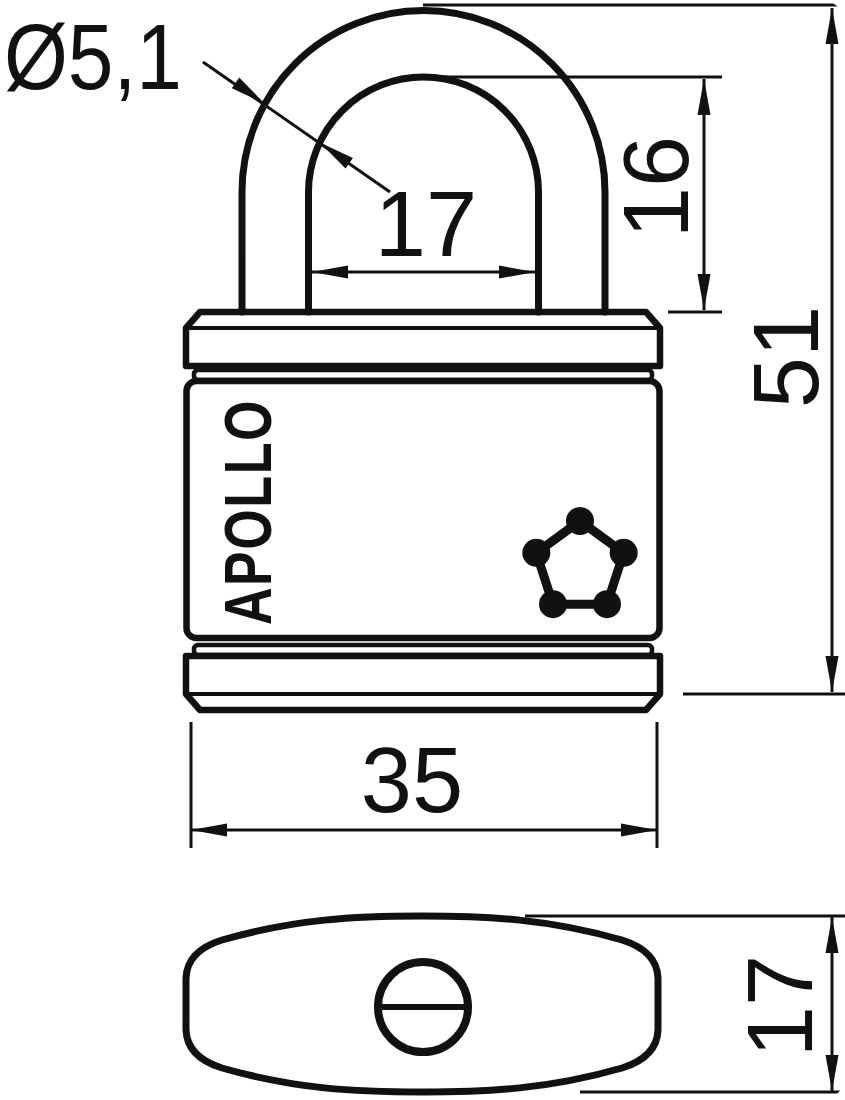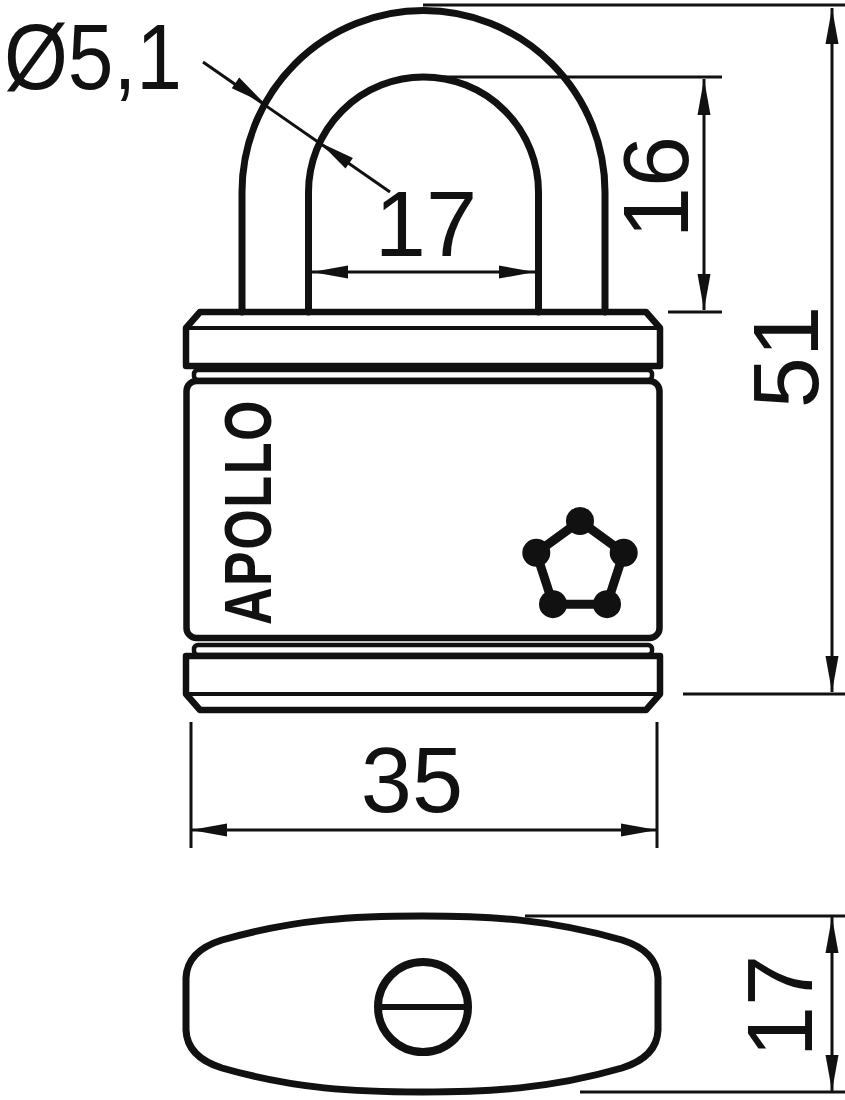"Ø5,1" .canvas { border-radius: none -> 24px }
